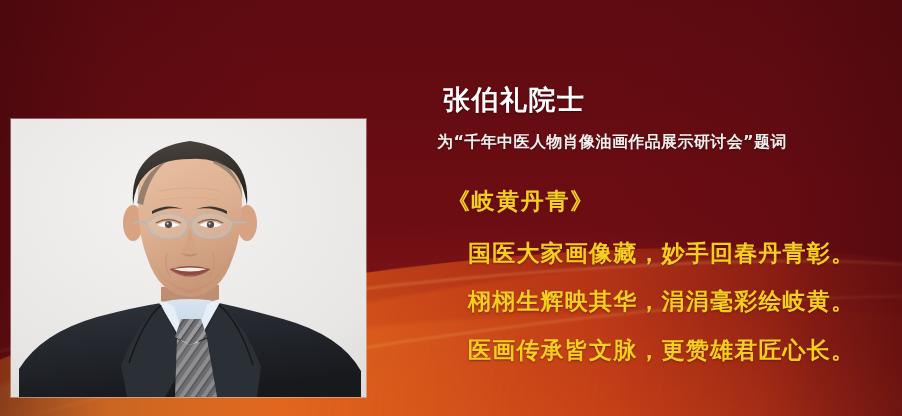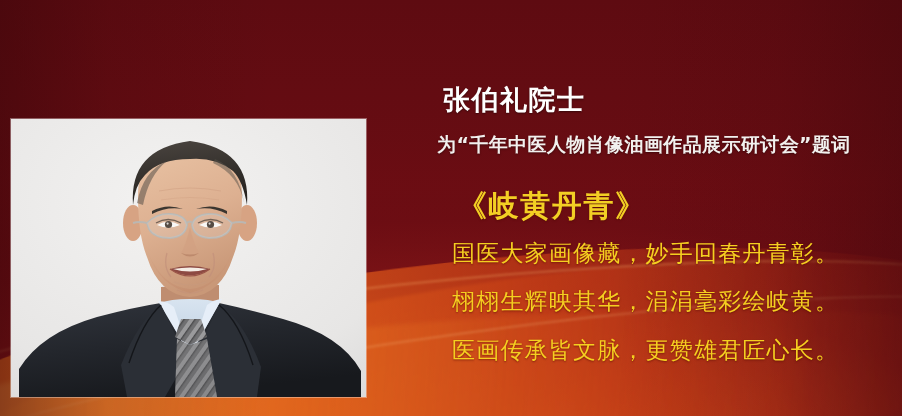"为“千年中医人物肖像油画作品展示研讨会”题词" .sub-line { font-size: 19px -> 16px }
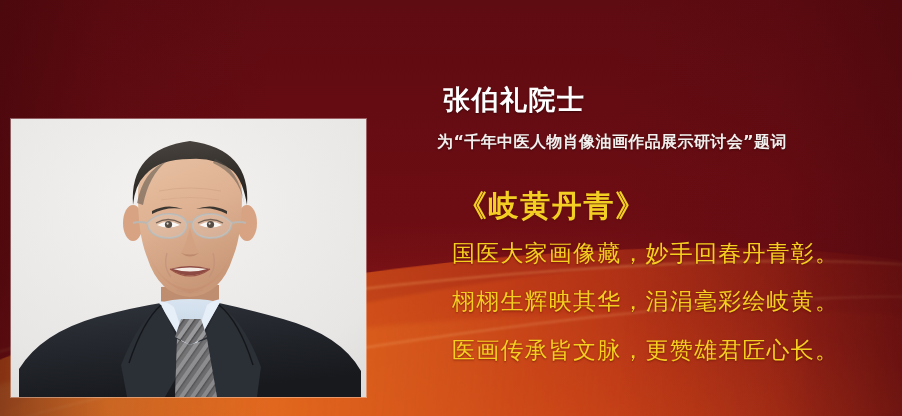"《岐黄丹青》" .poem-title { font-size: 30px -> 23px; left: 27px -> 17px }
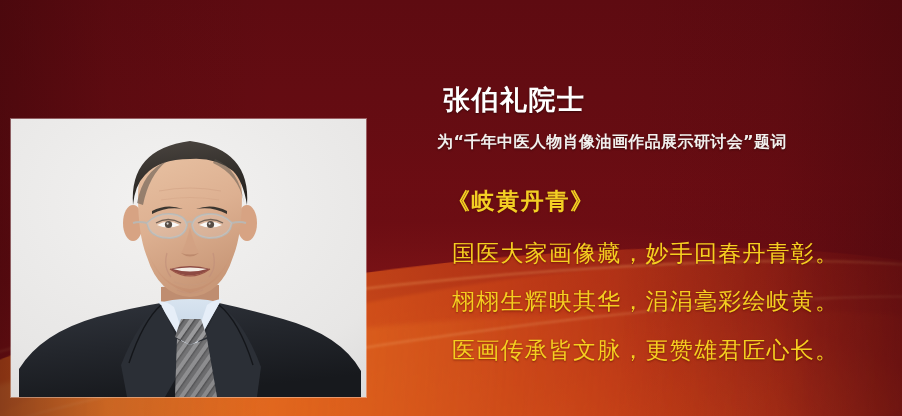"国医大家画像藏，妙手回春丹青彰。" .poem-line { font-weight: 400 -> 700; left: 22px -> 38px }
